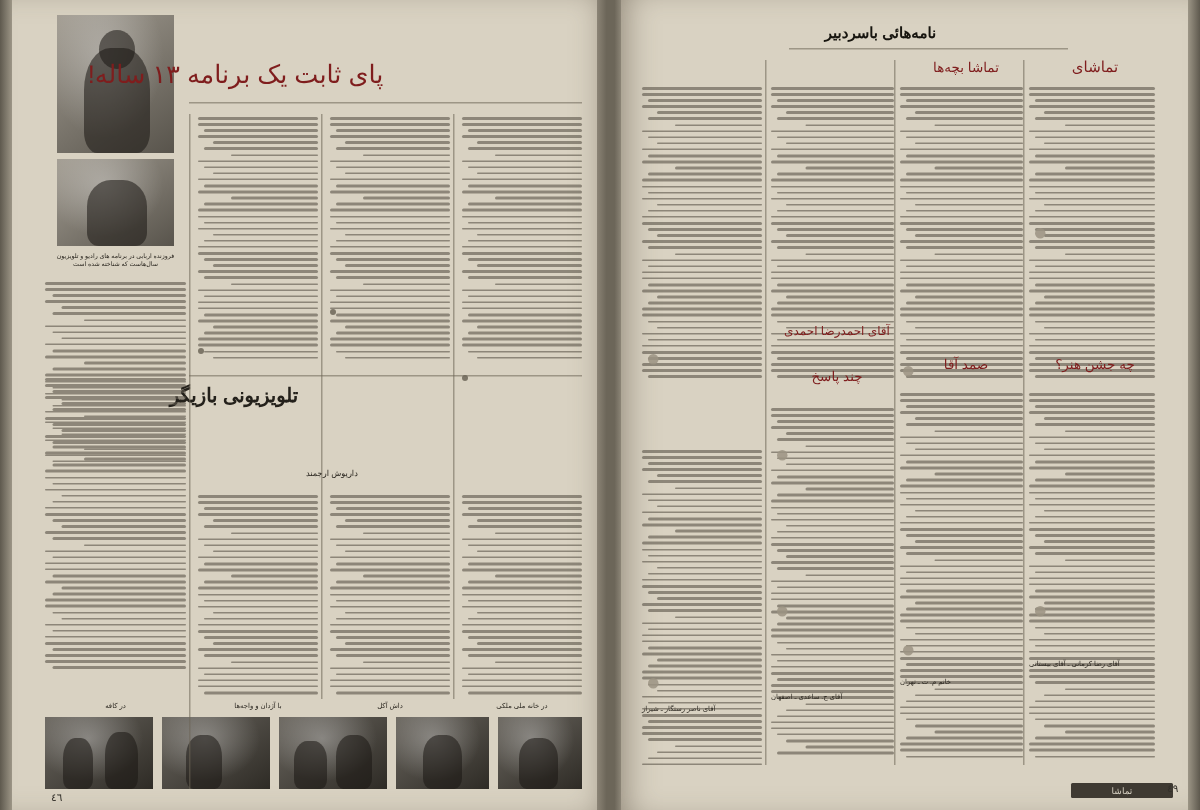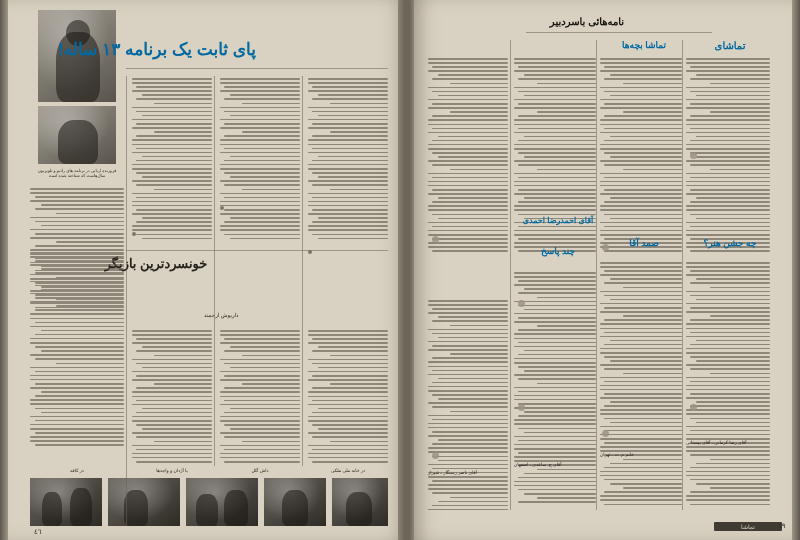"پای ثابت یک برنامه ۱۳" .hd { color: #0369a1 -> #7f1d1d; font-weight: bold -> normal }
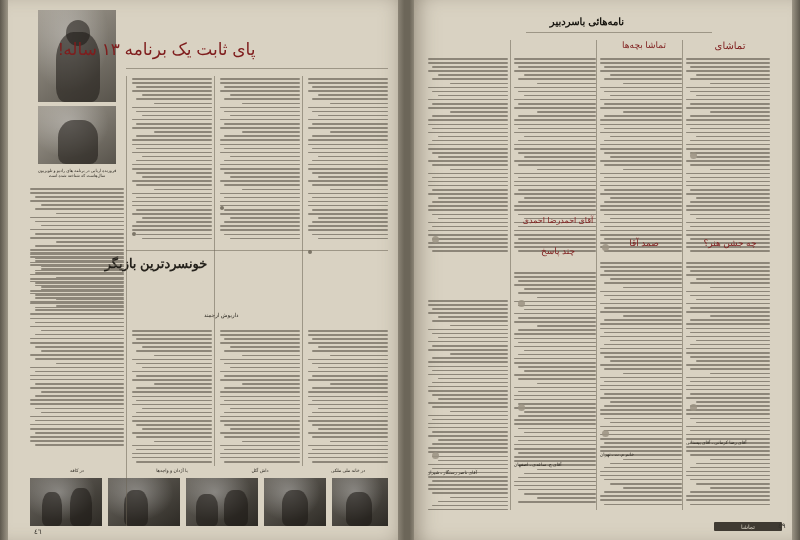"خونسردترین بازیگر" div.kicker { text: خونسردترین -> تلویزیونی }
